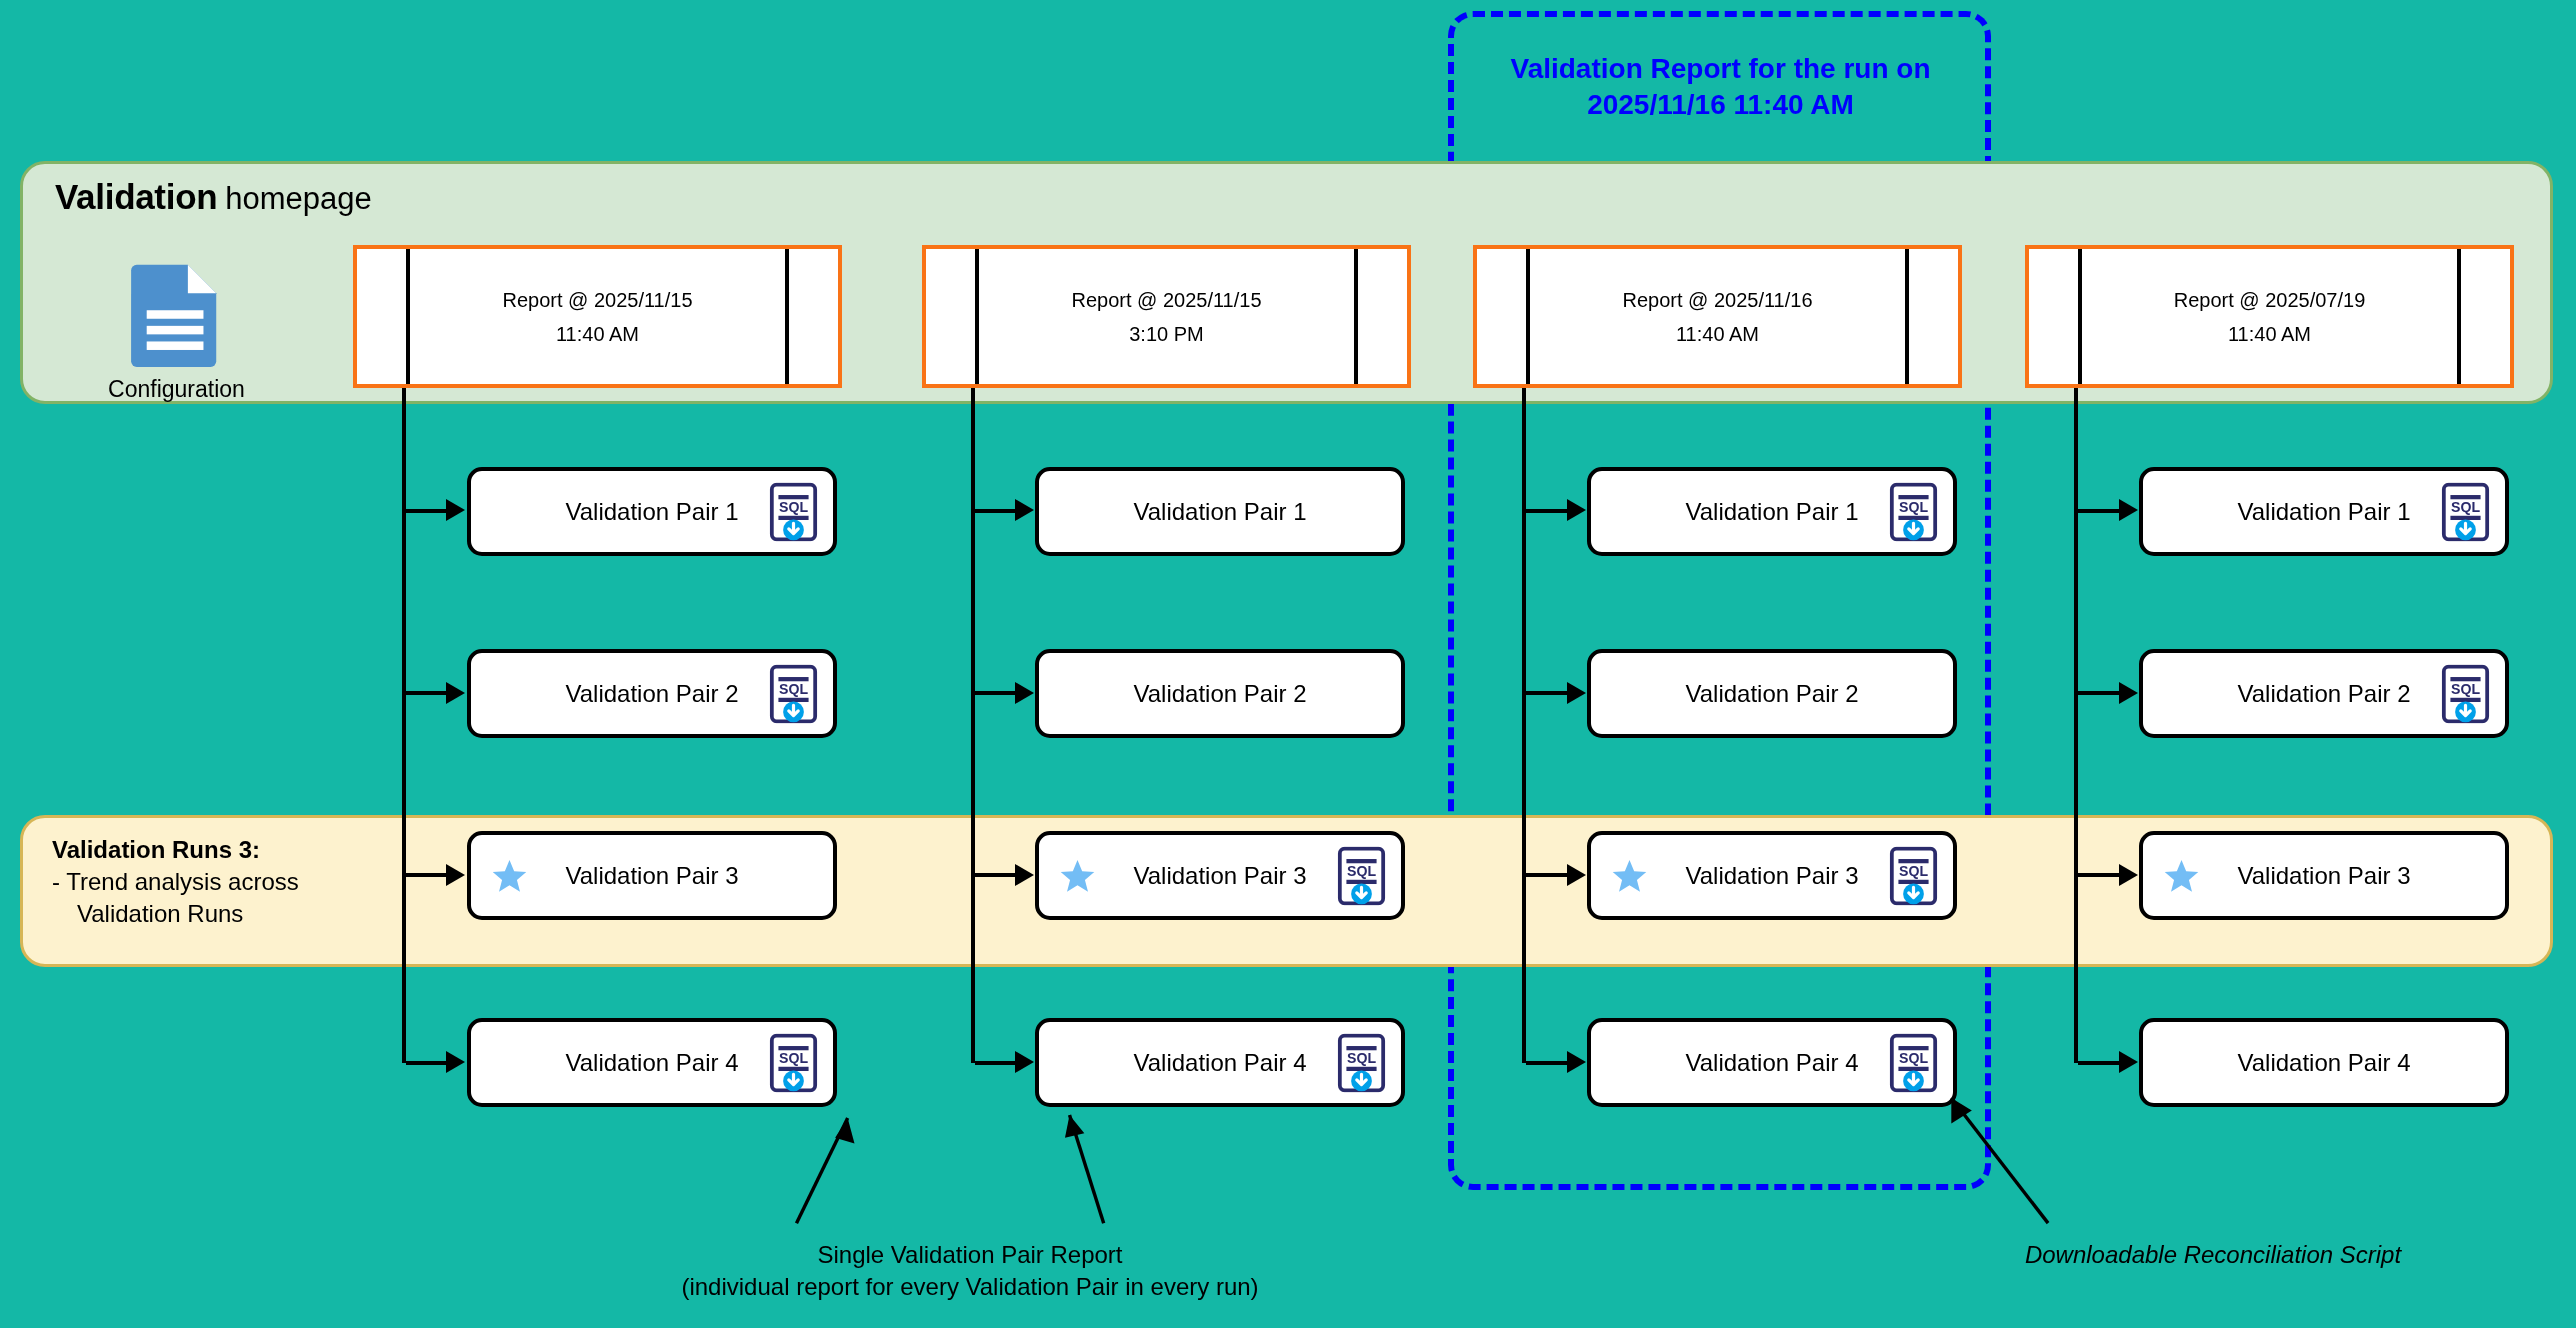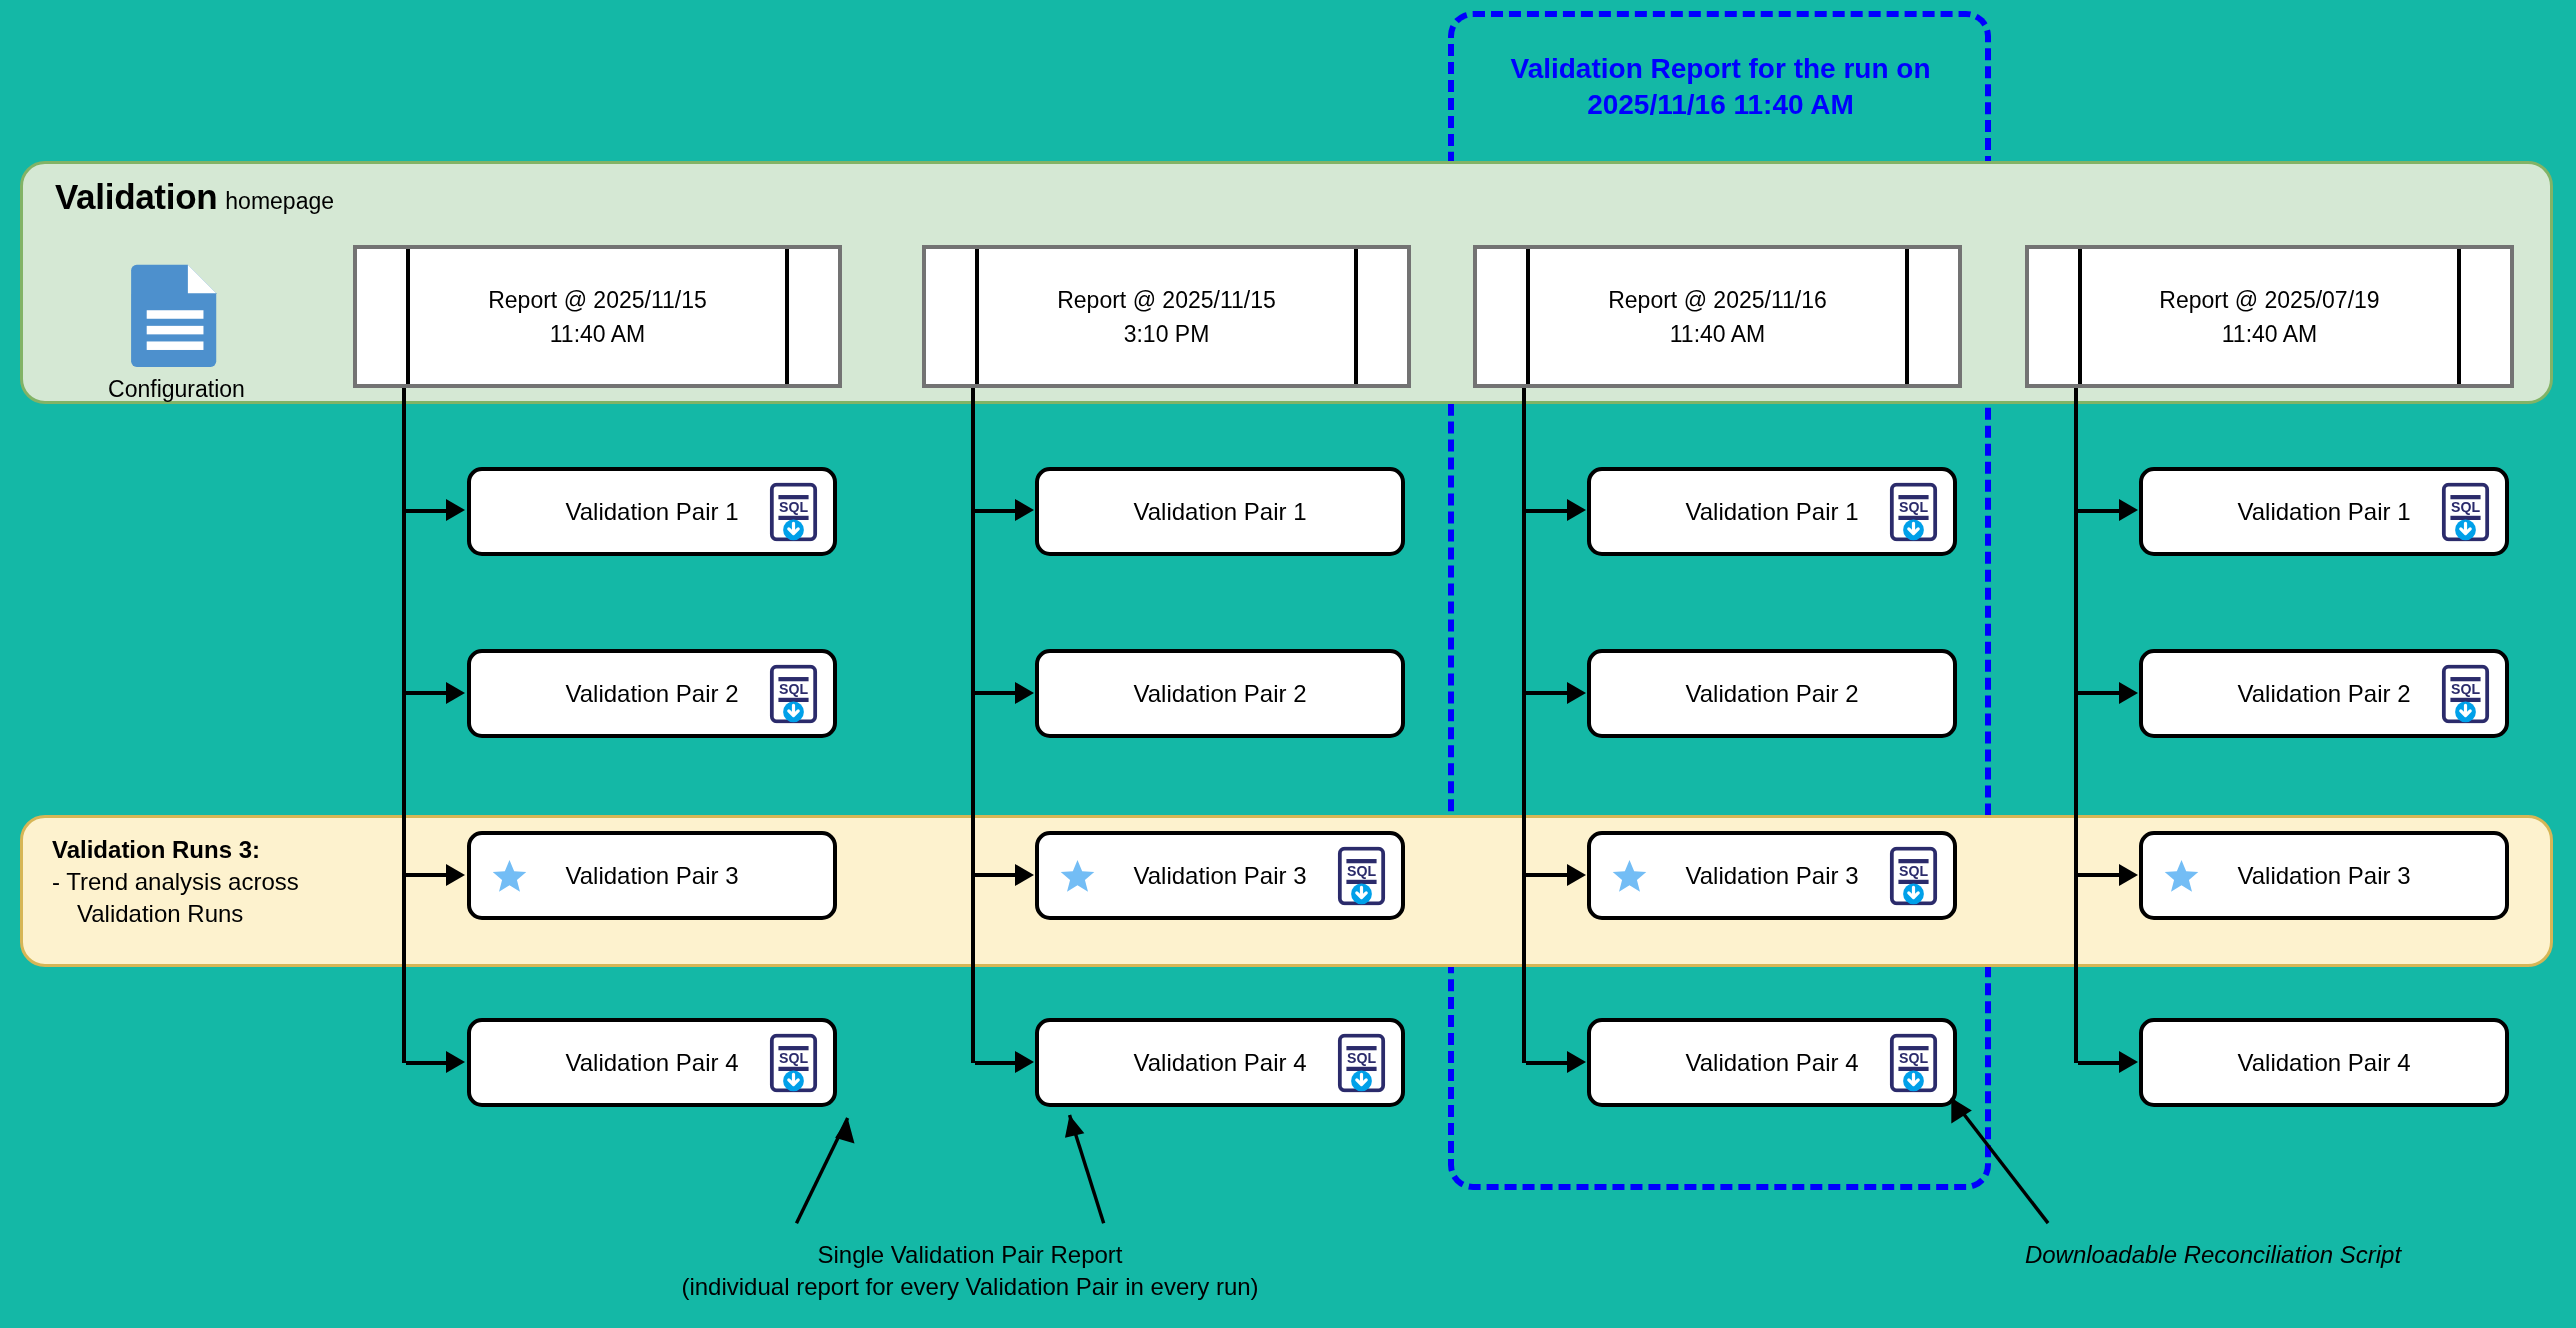"homepage" .band-title .n { font-size: 23px -> 31px }
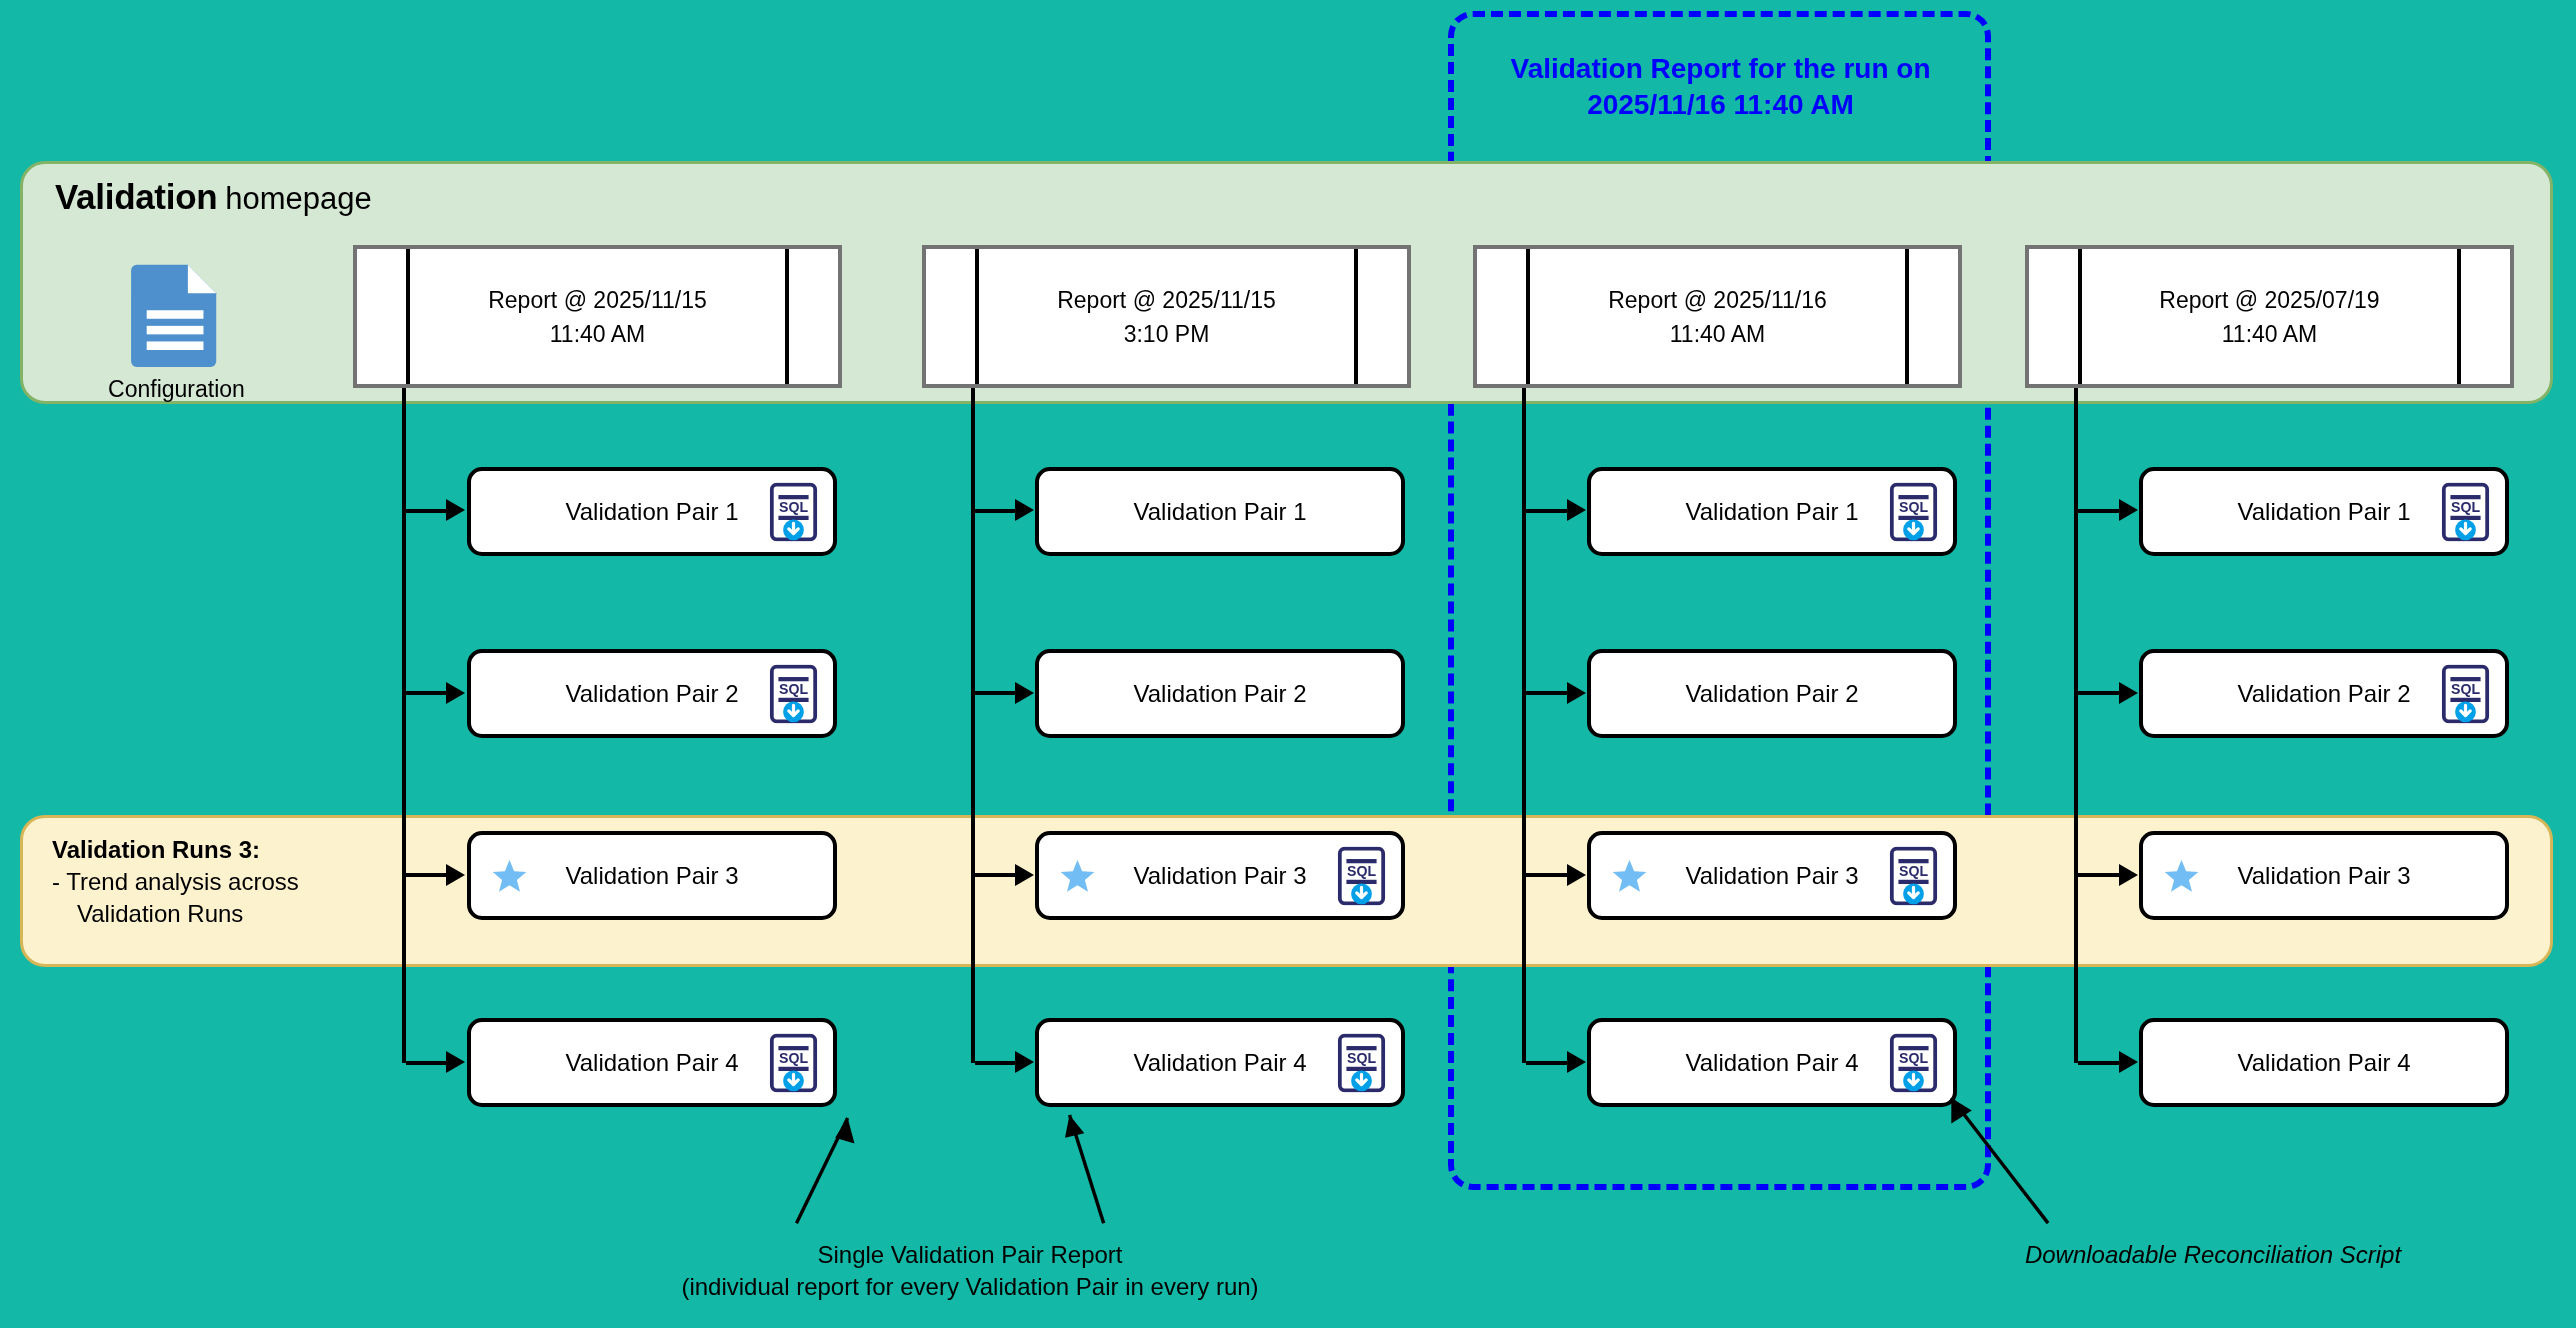"Report @ 2025/11/15" .report { border: 4px solid #737373 -> 4px solid #f97316; font-size: 23px -> 20px }
